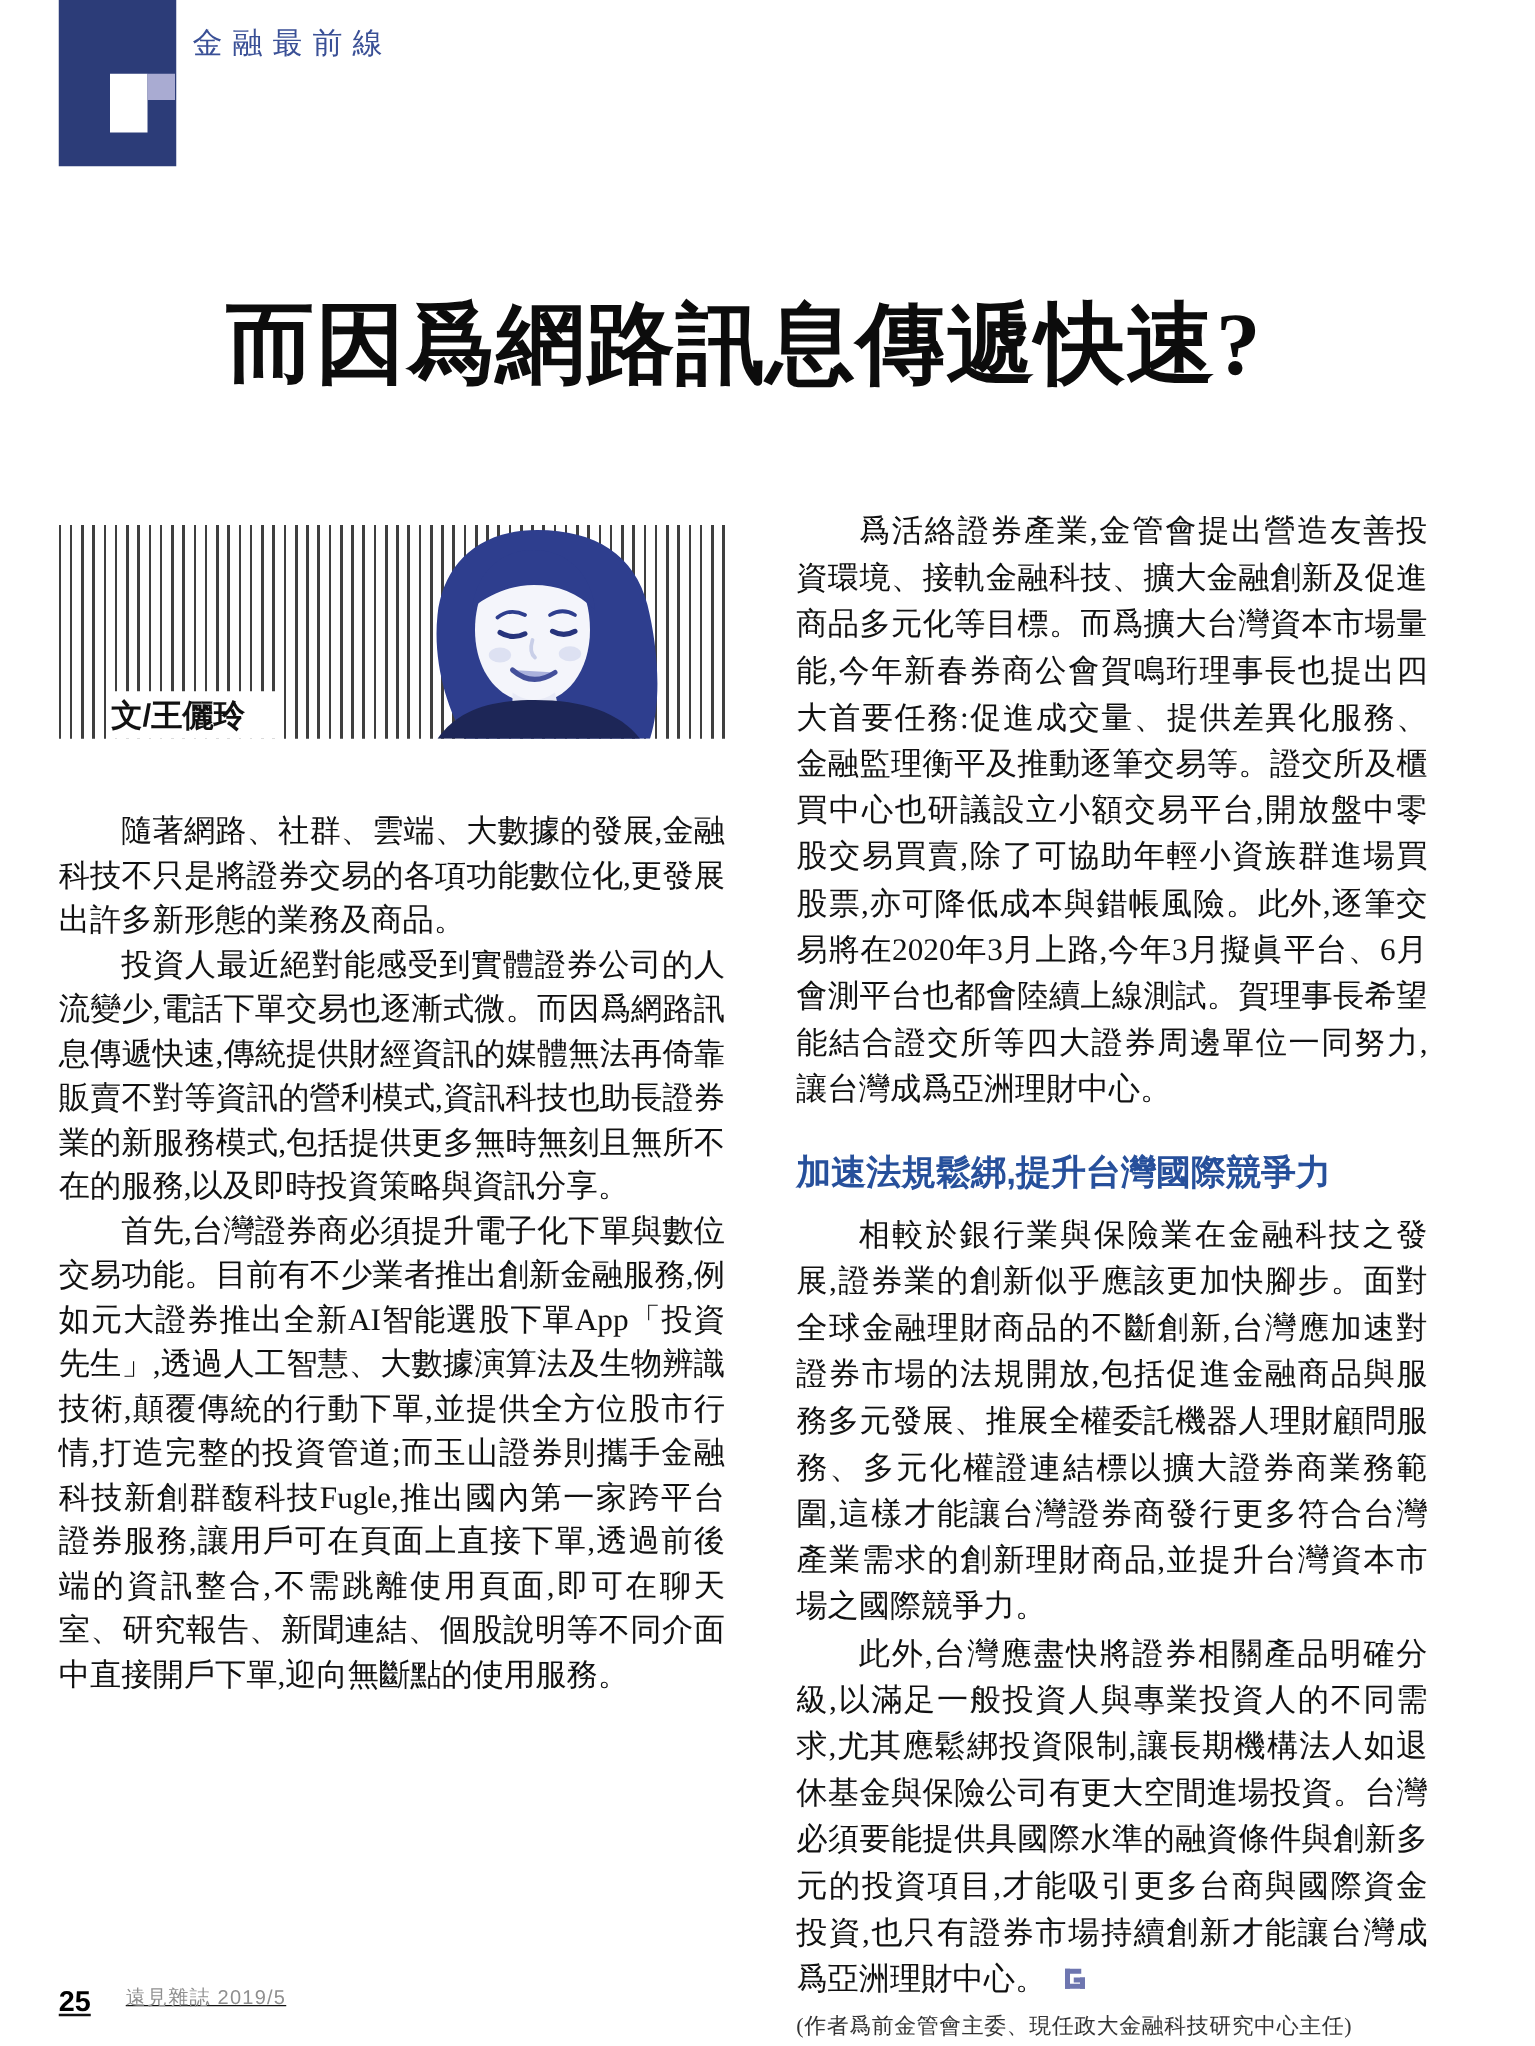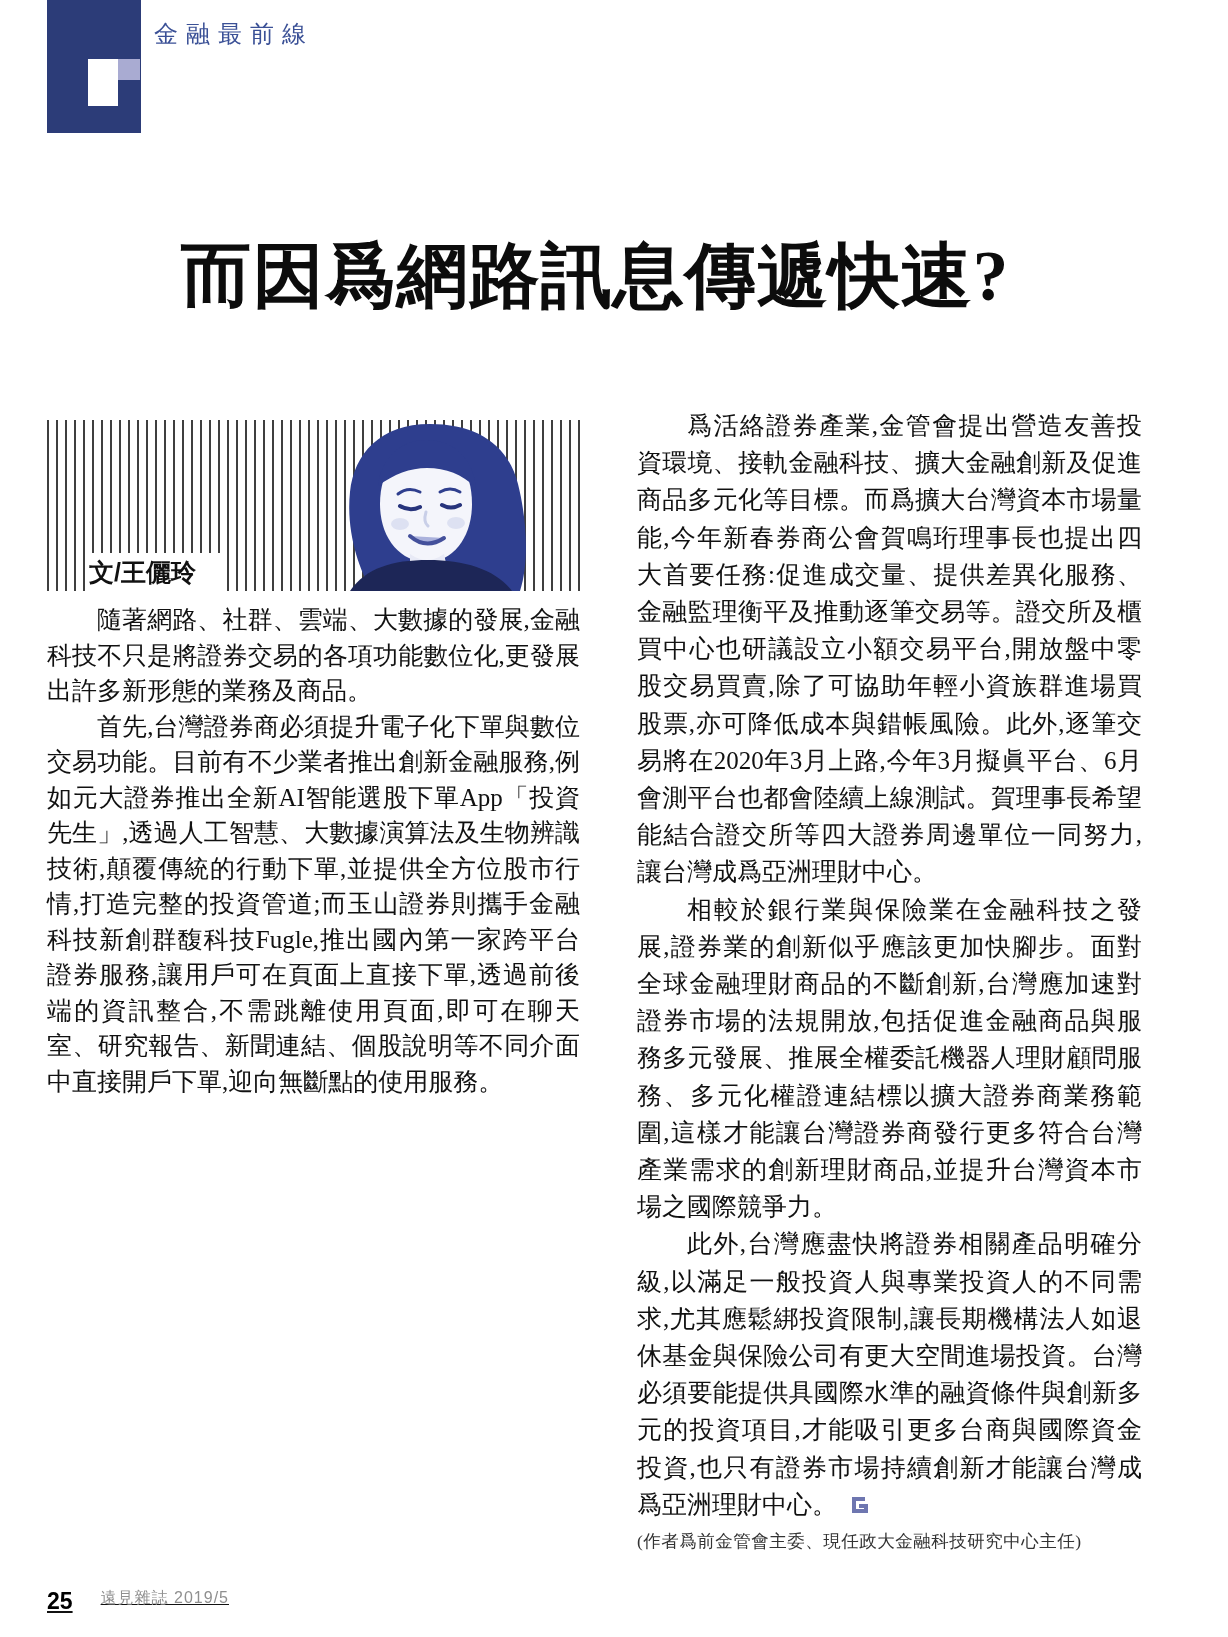"隨著網路、社群、雲端、大數據的發展,金融科技不只是將證券交易的各項功能數位化,更" .col-left { top: 602px -> 648px }
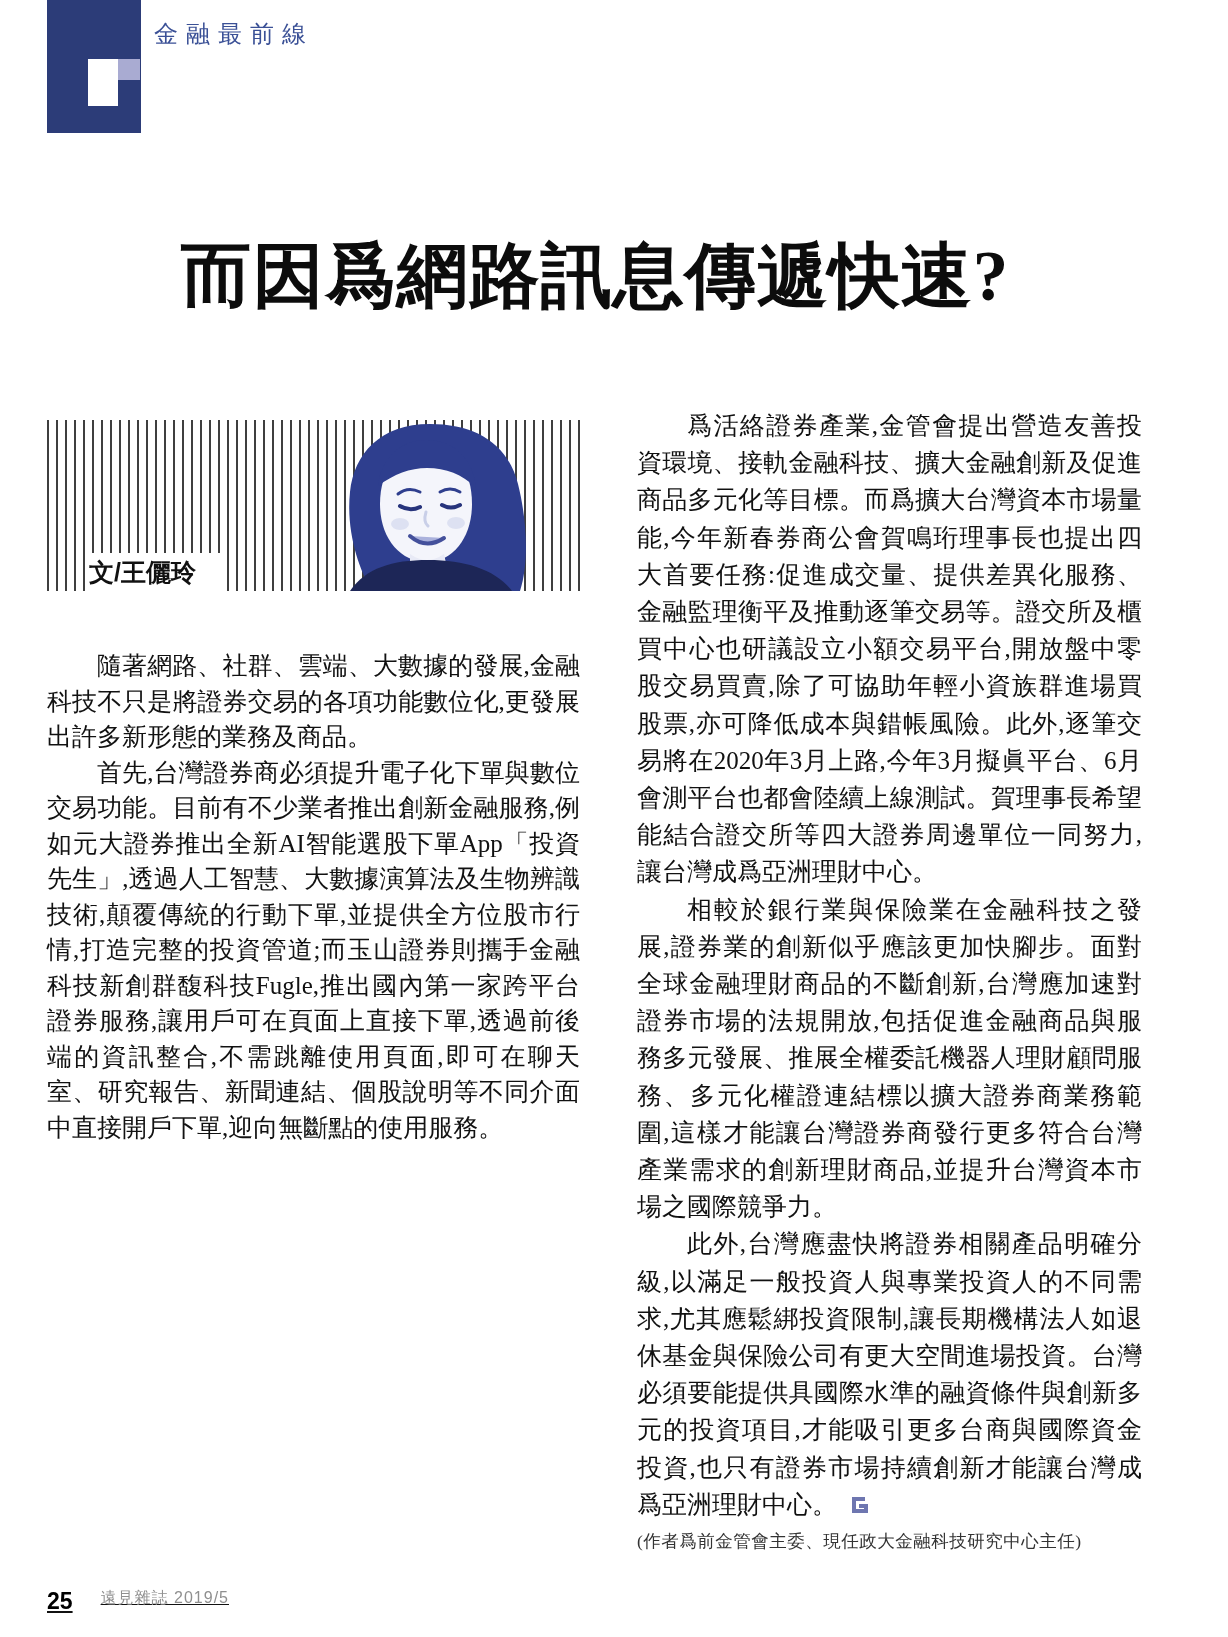"投資人最近絕對能感受到實體證券公司的人流變少,電話下單交易也逐漸式微。而因爲網路" p { html: none -> <p>投資人最近絕對能感受到實體證券公司的人流變少,電話下單交易也逐漸式微。而因爲網路訊息傳遞快速,傳統提供財經資訊的媒體無法再倚靠販賣不對等資訊的營利模式,資訊科技也助長證券業的新服務模式,包括提供更多無時無刻且無所不在的服務,以及即時投資策略與資訊分享。</p> }
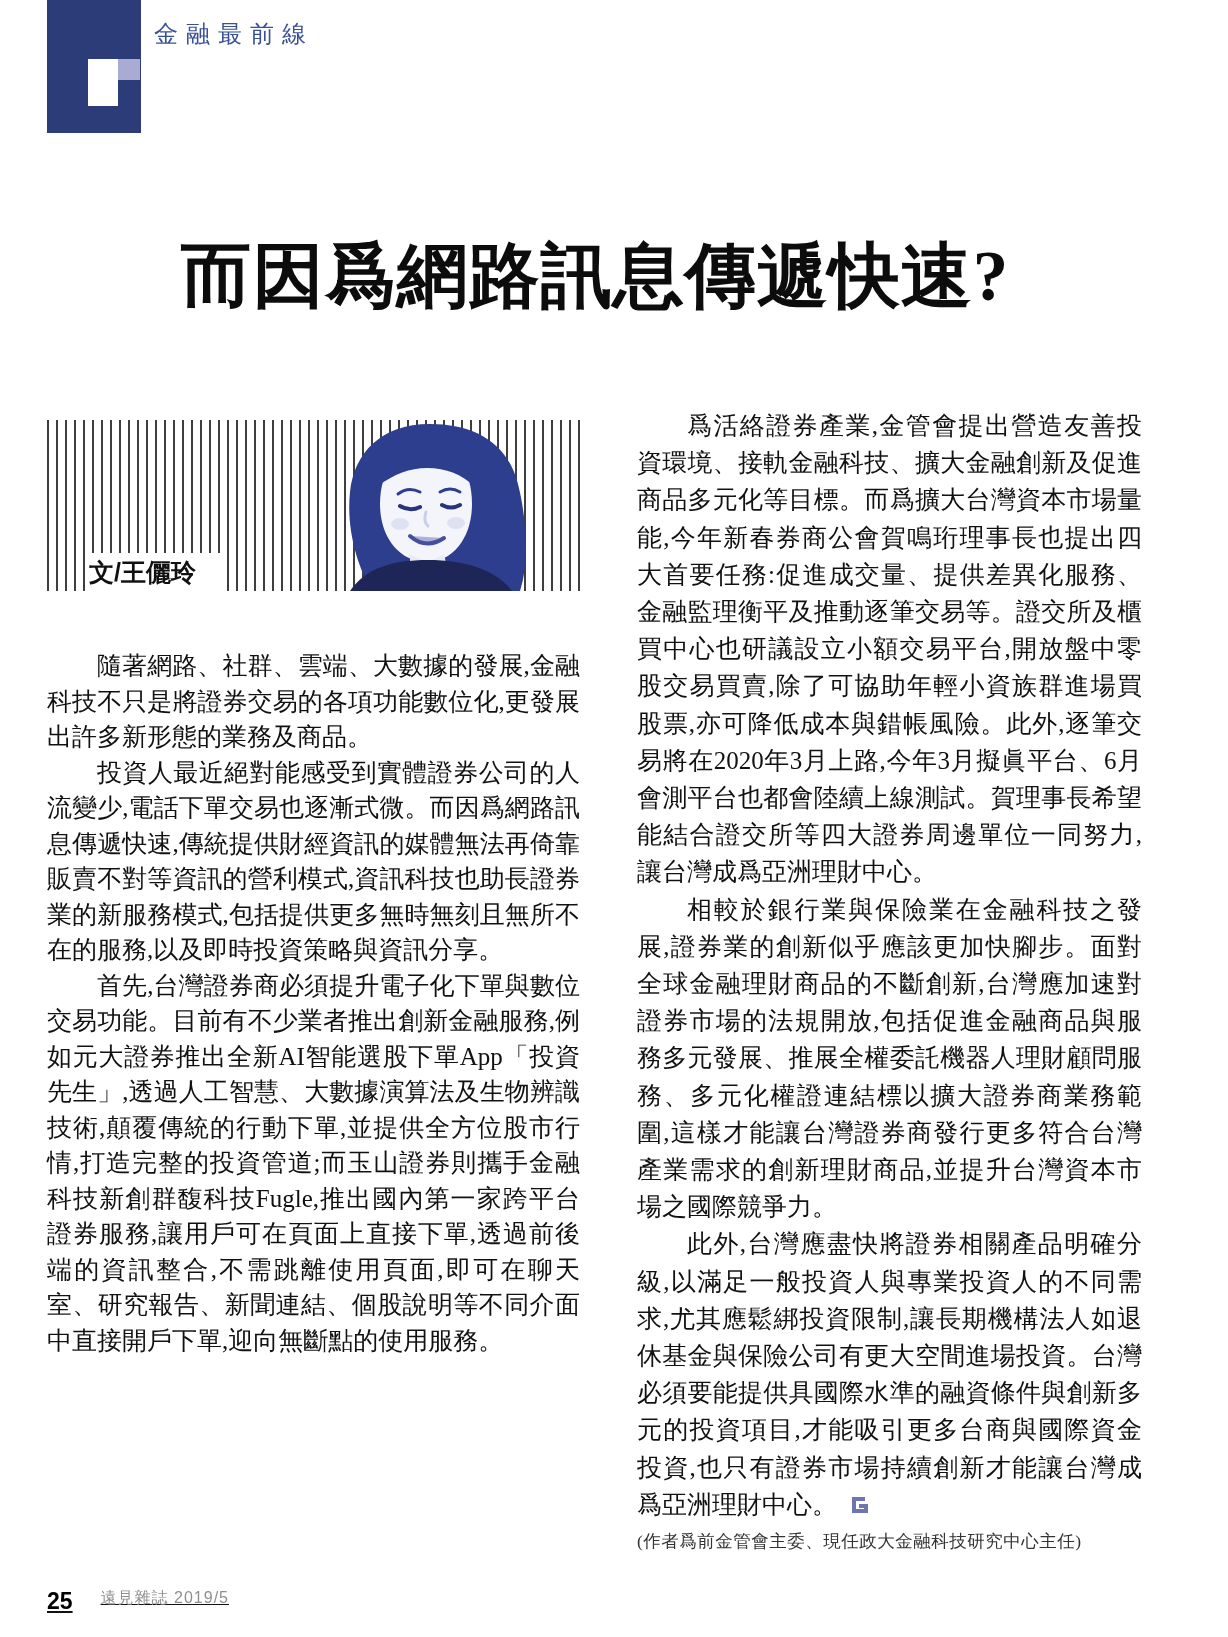"加速法規鬆綁,提升台灣國際競爭力" h2.subheading { html: none -> <h2>加速法規鬆綁,提升台灣國際競爭力</h2> }
